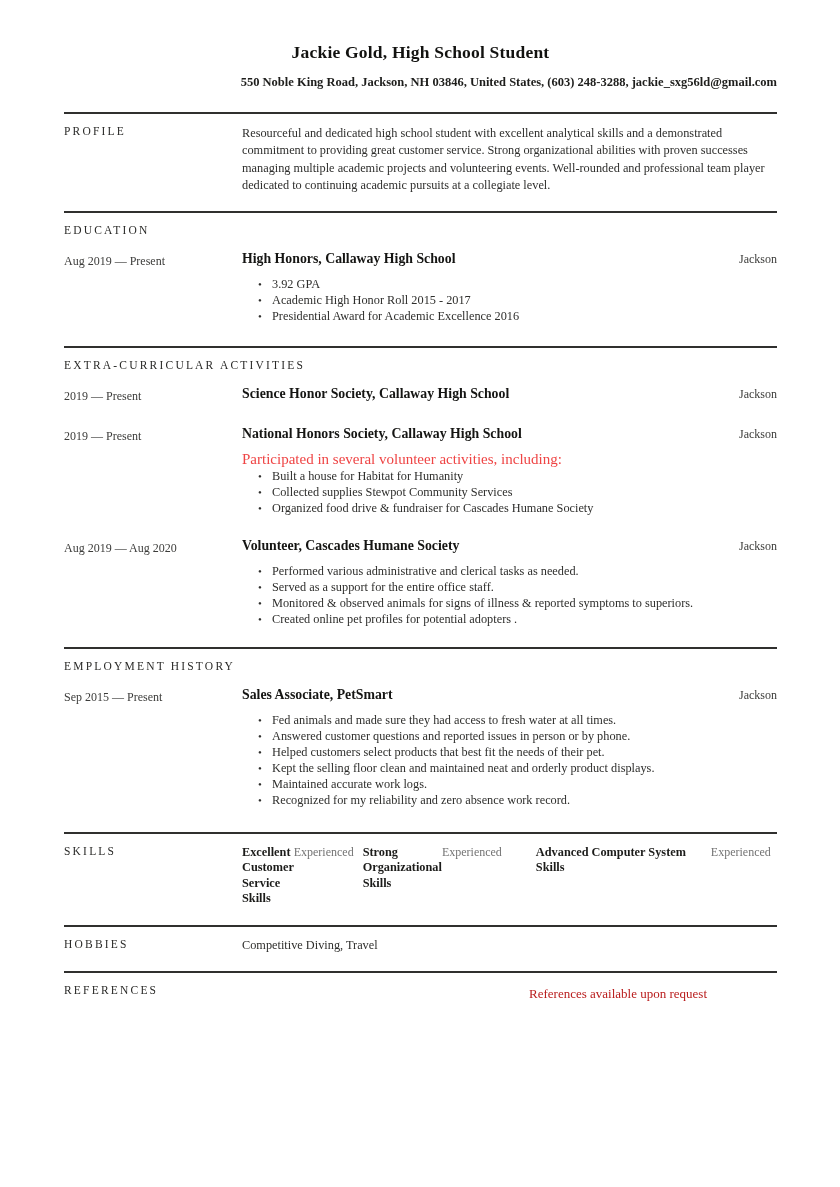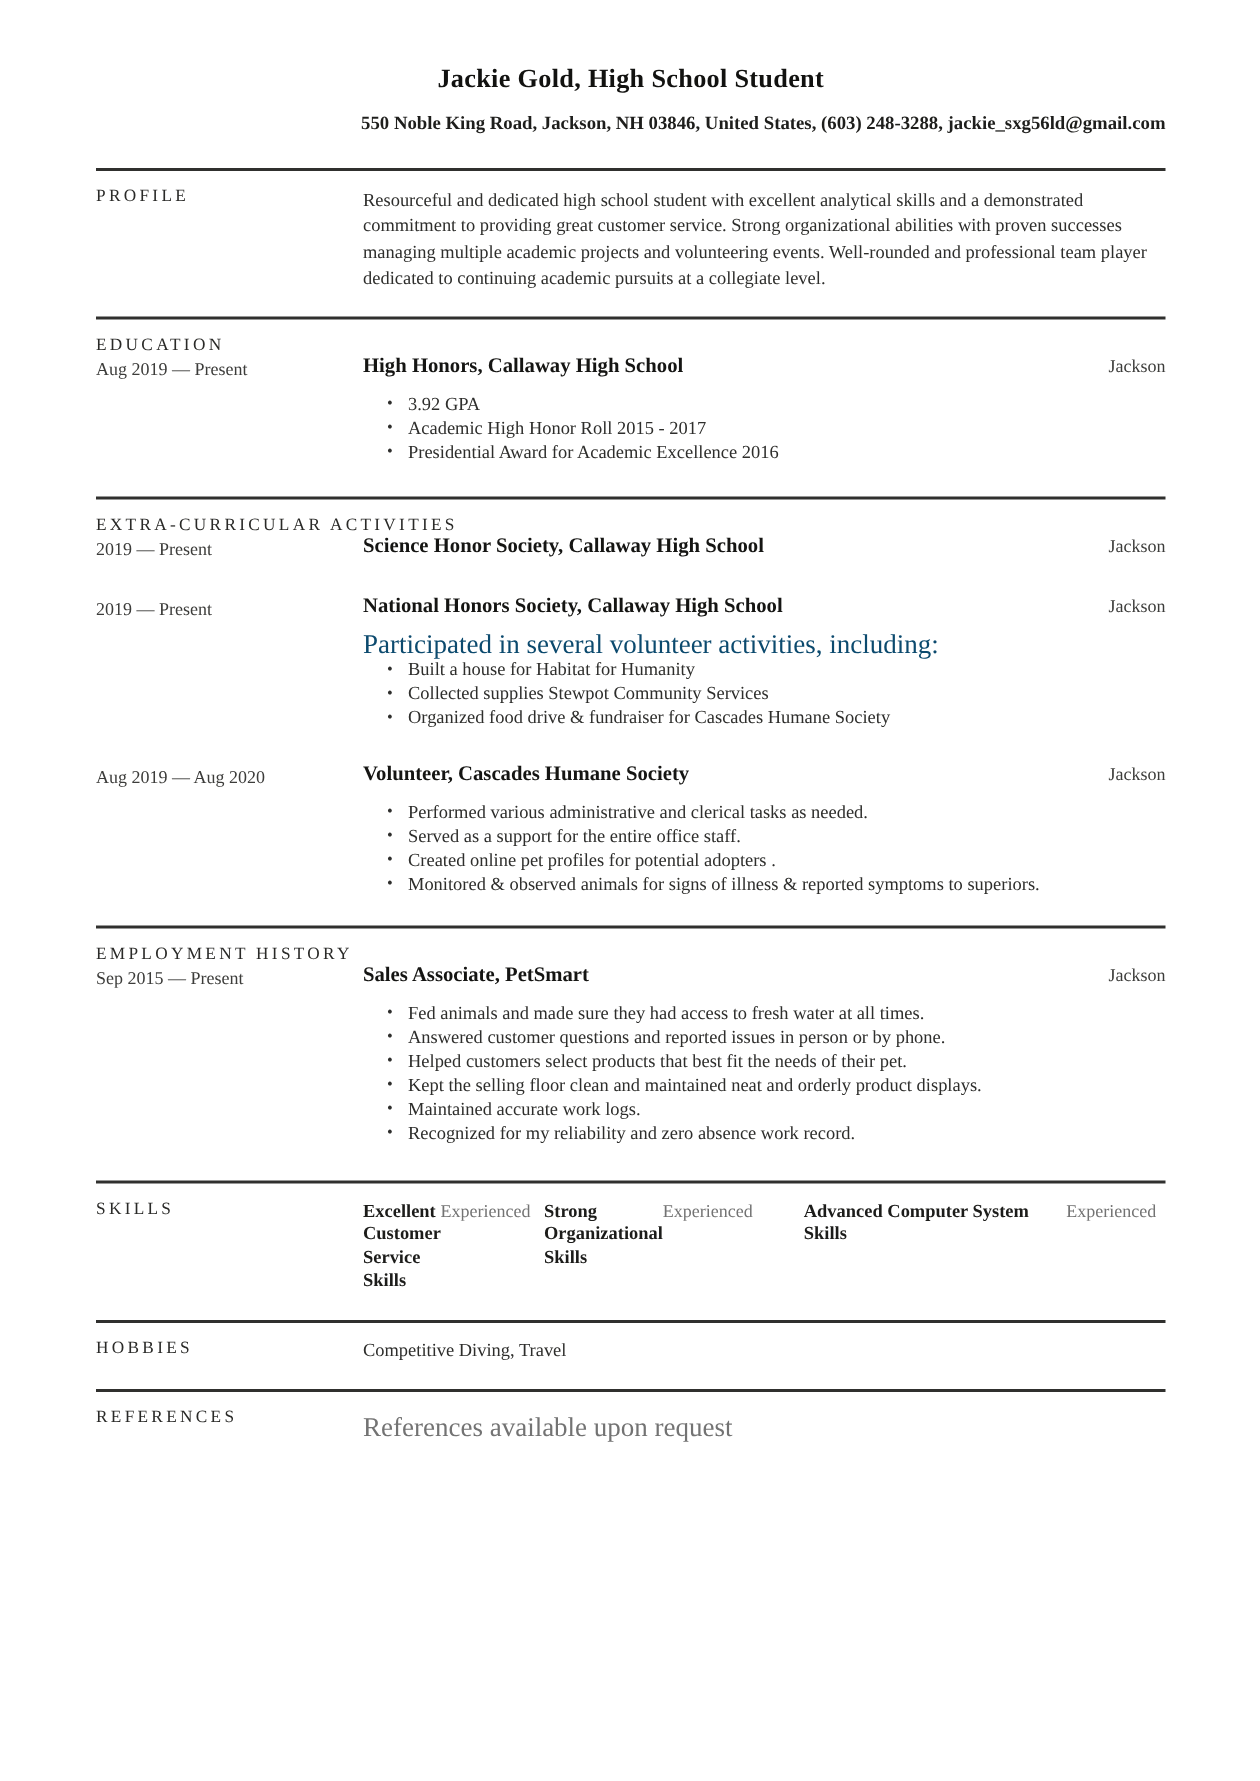"Aug 2019 — Present" .entries { margin-top: 0 -> 15px }
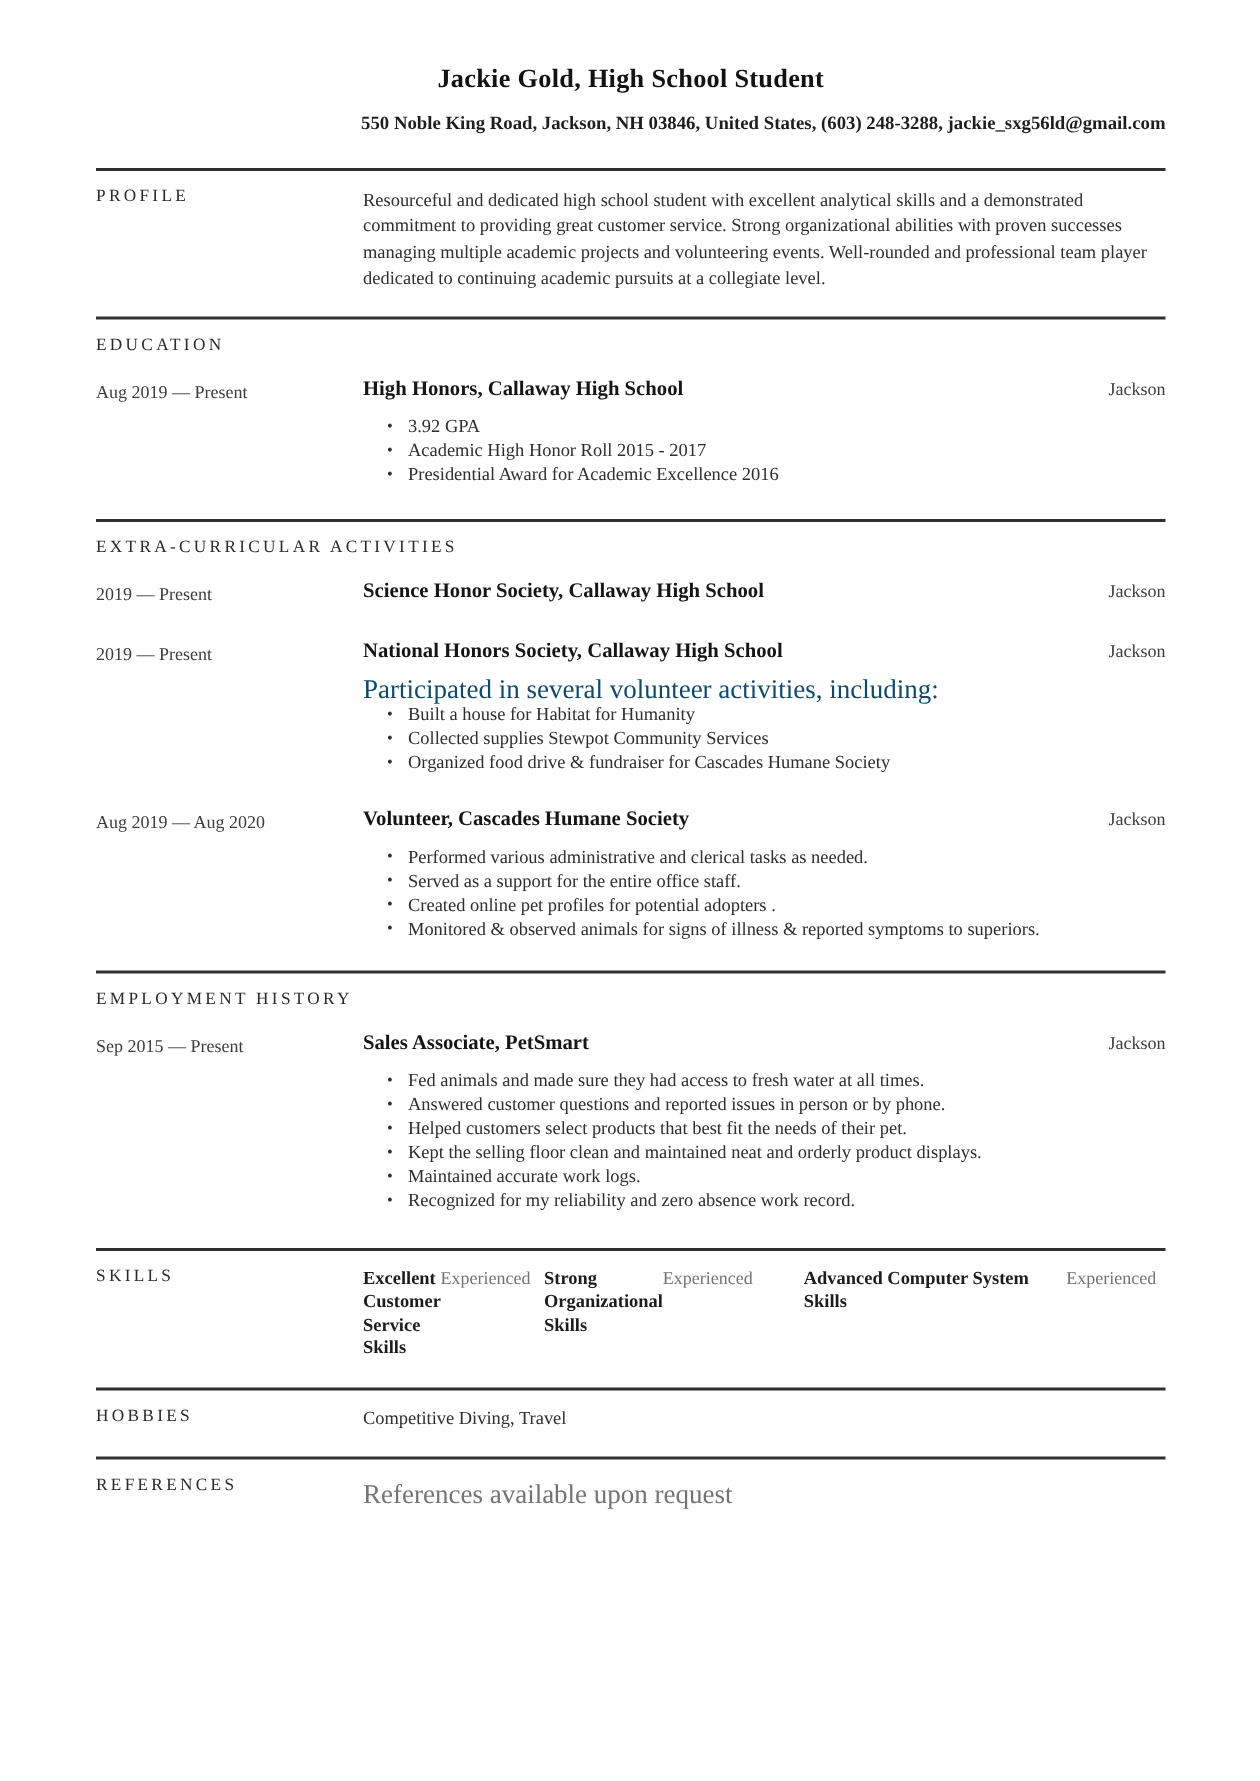"Participated in several volunteer" .entry-intro { color: #0c4a6e -> #ef4444; font-size: 18px -> 15px }
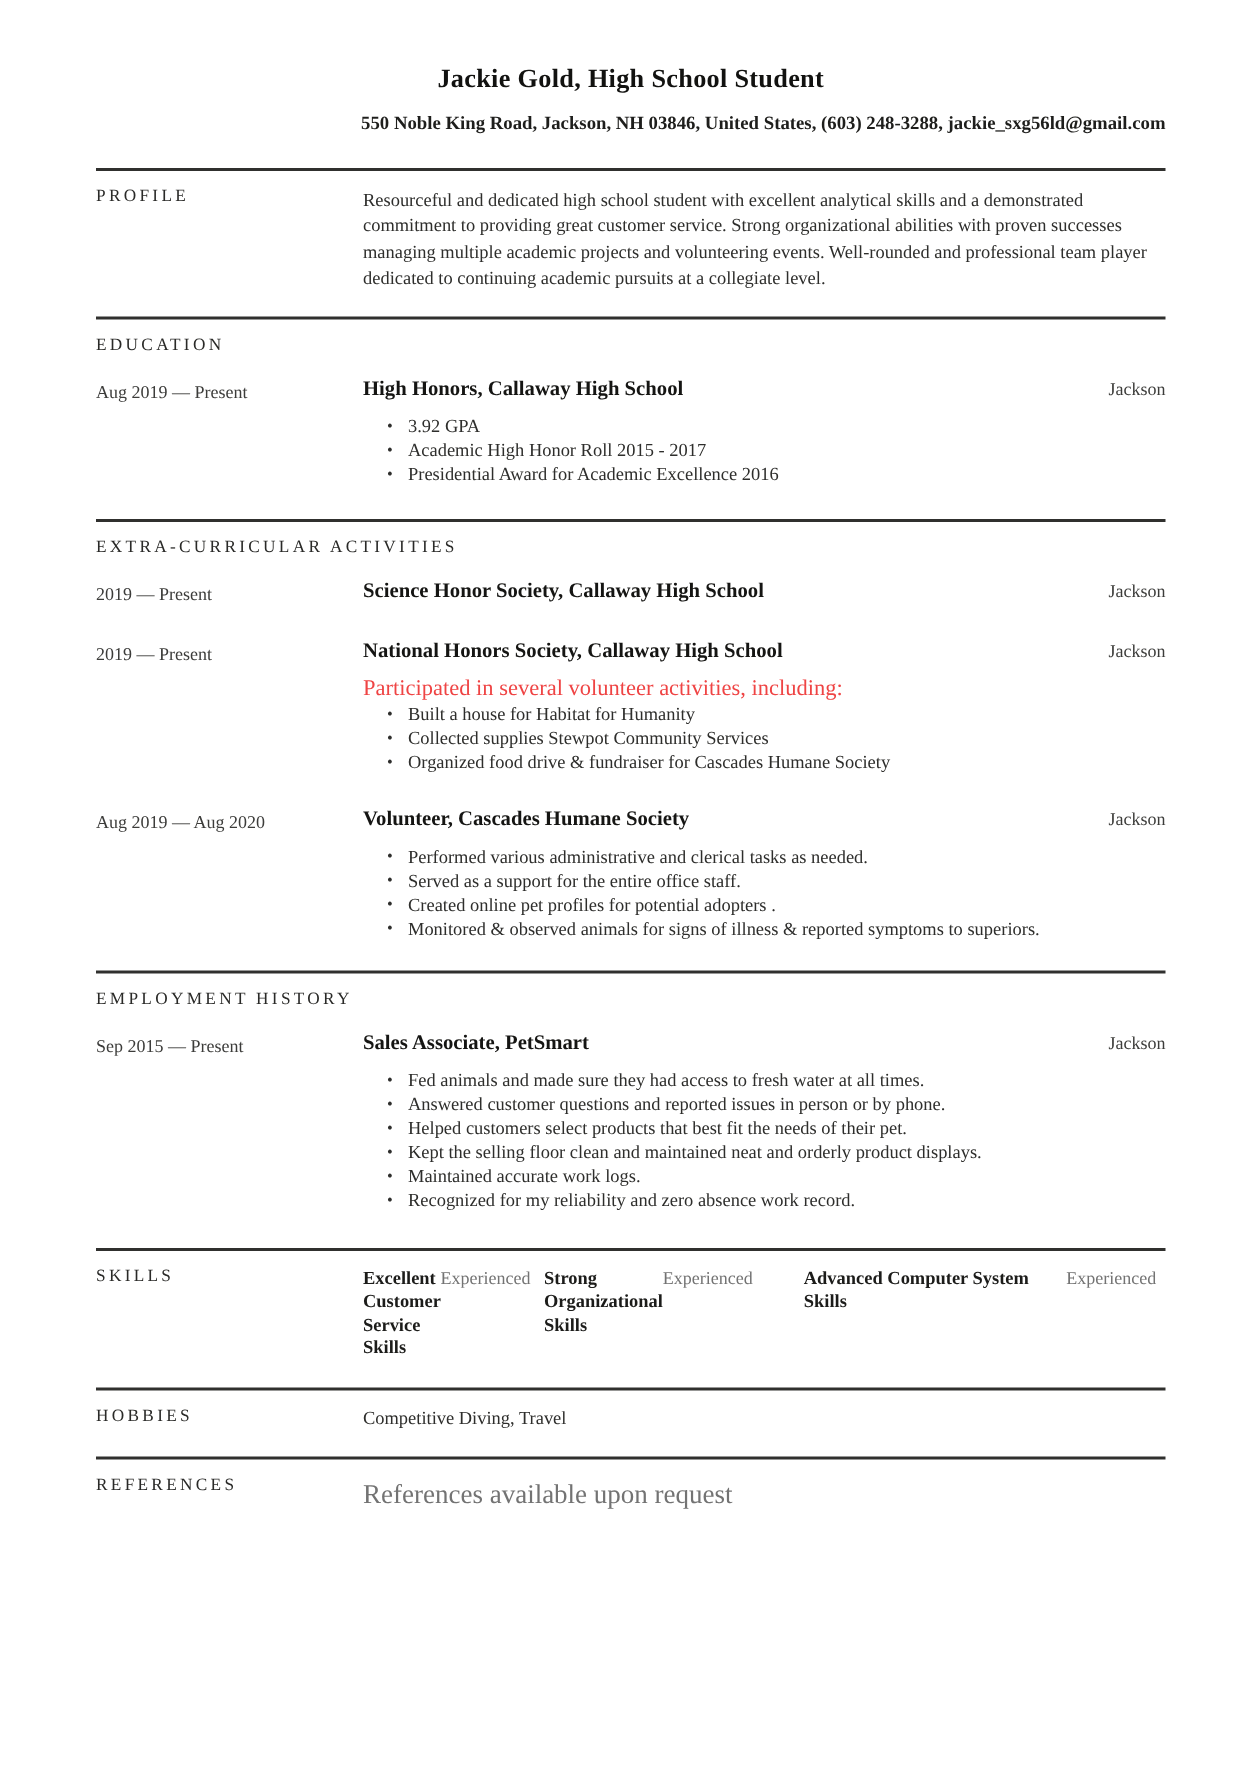"Created online pet profiles for" li { order: before "Monitored & observed animals for" -> after "Monitored & observed animals for" }
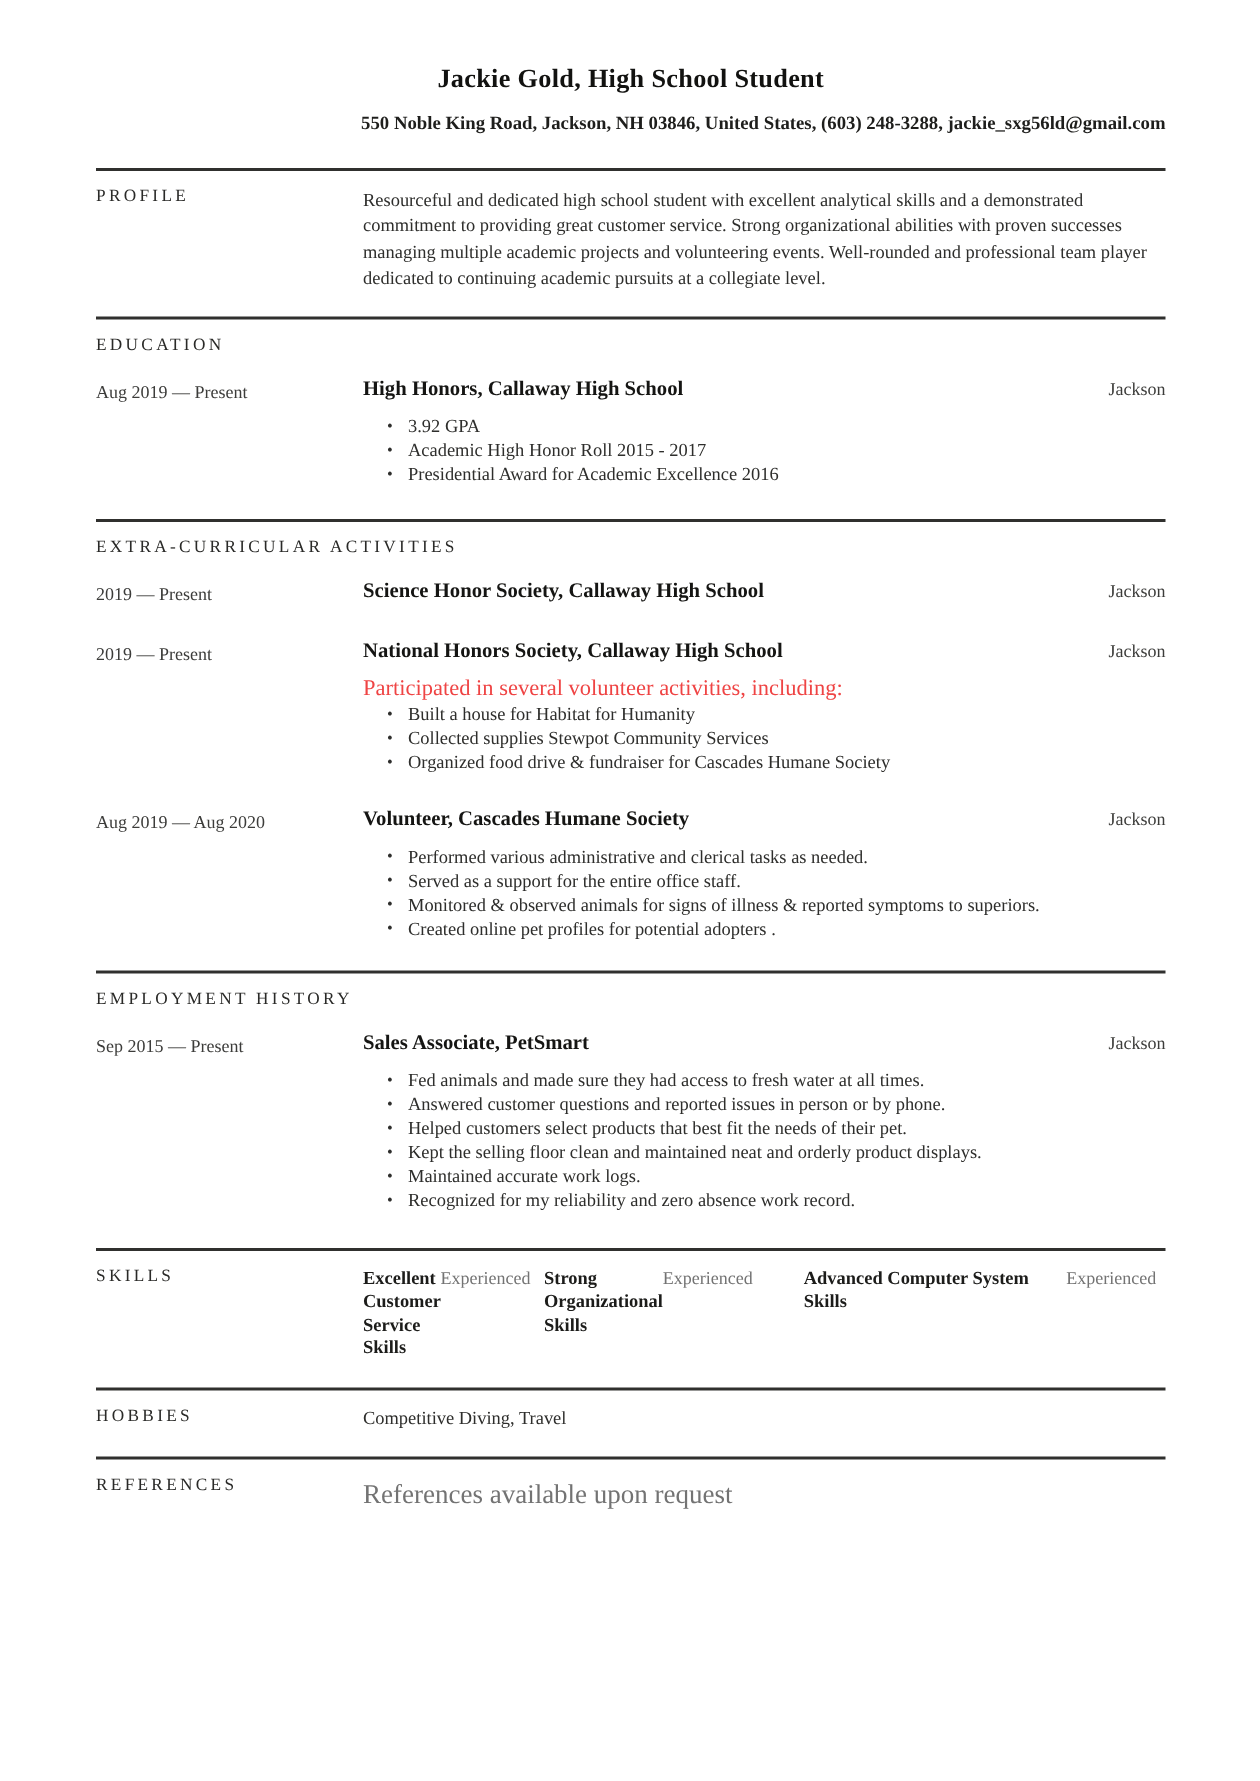"References available upon request" .references-text { color: #737373 -> #b91c1c; font-size: 18px -> 13px; text-align: left -> right }
